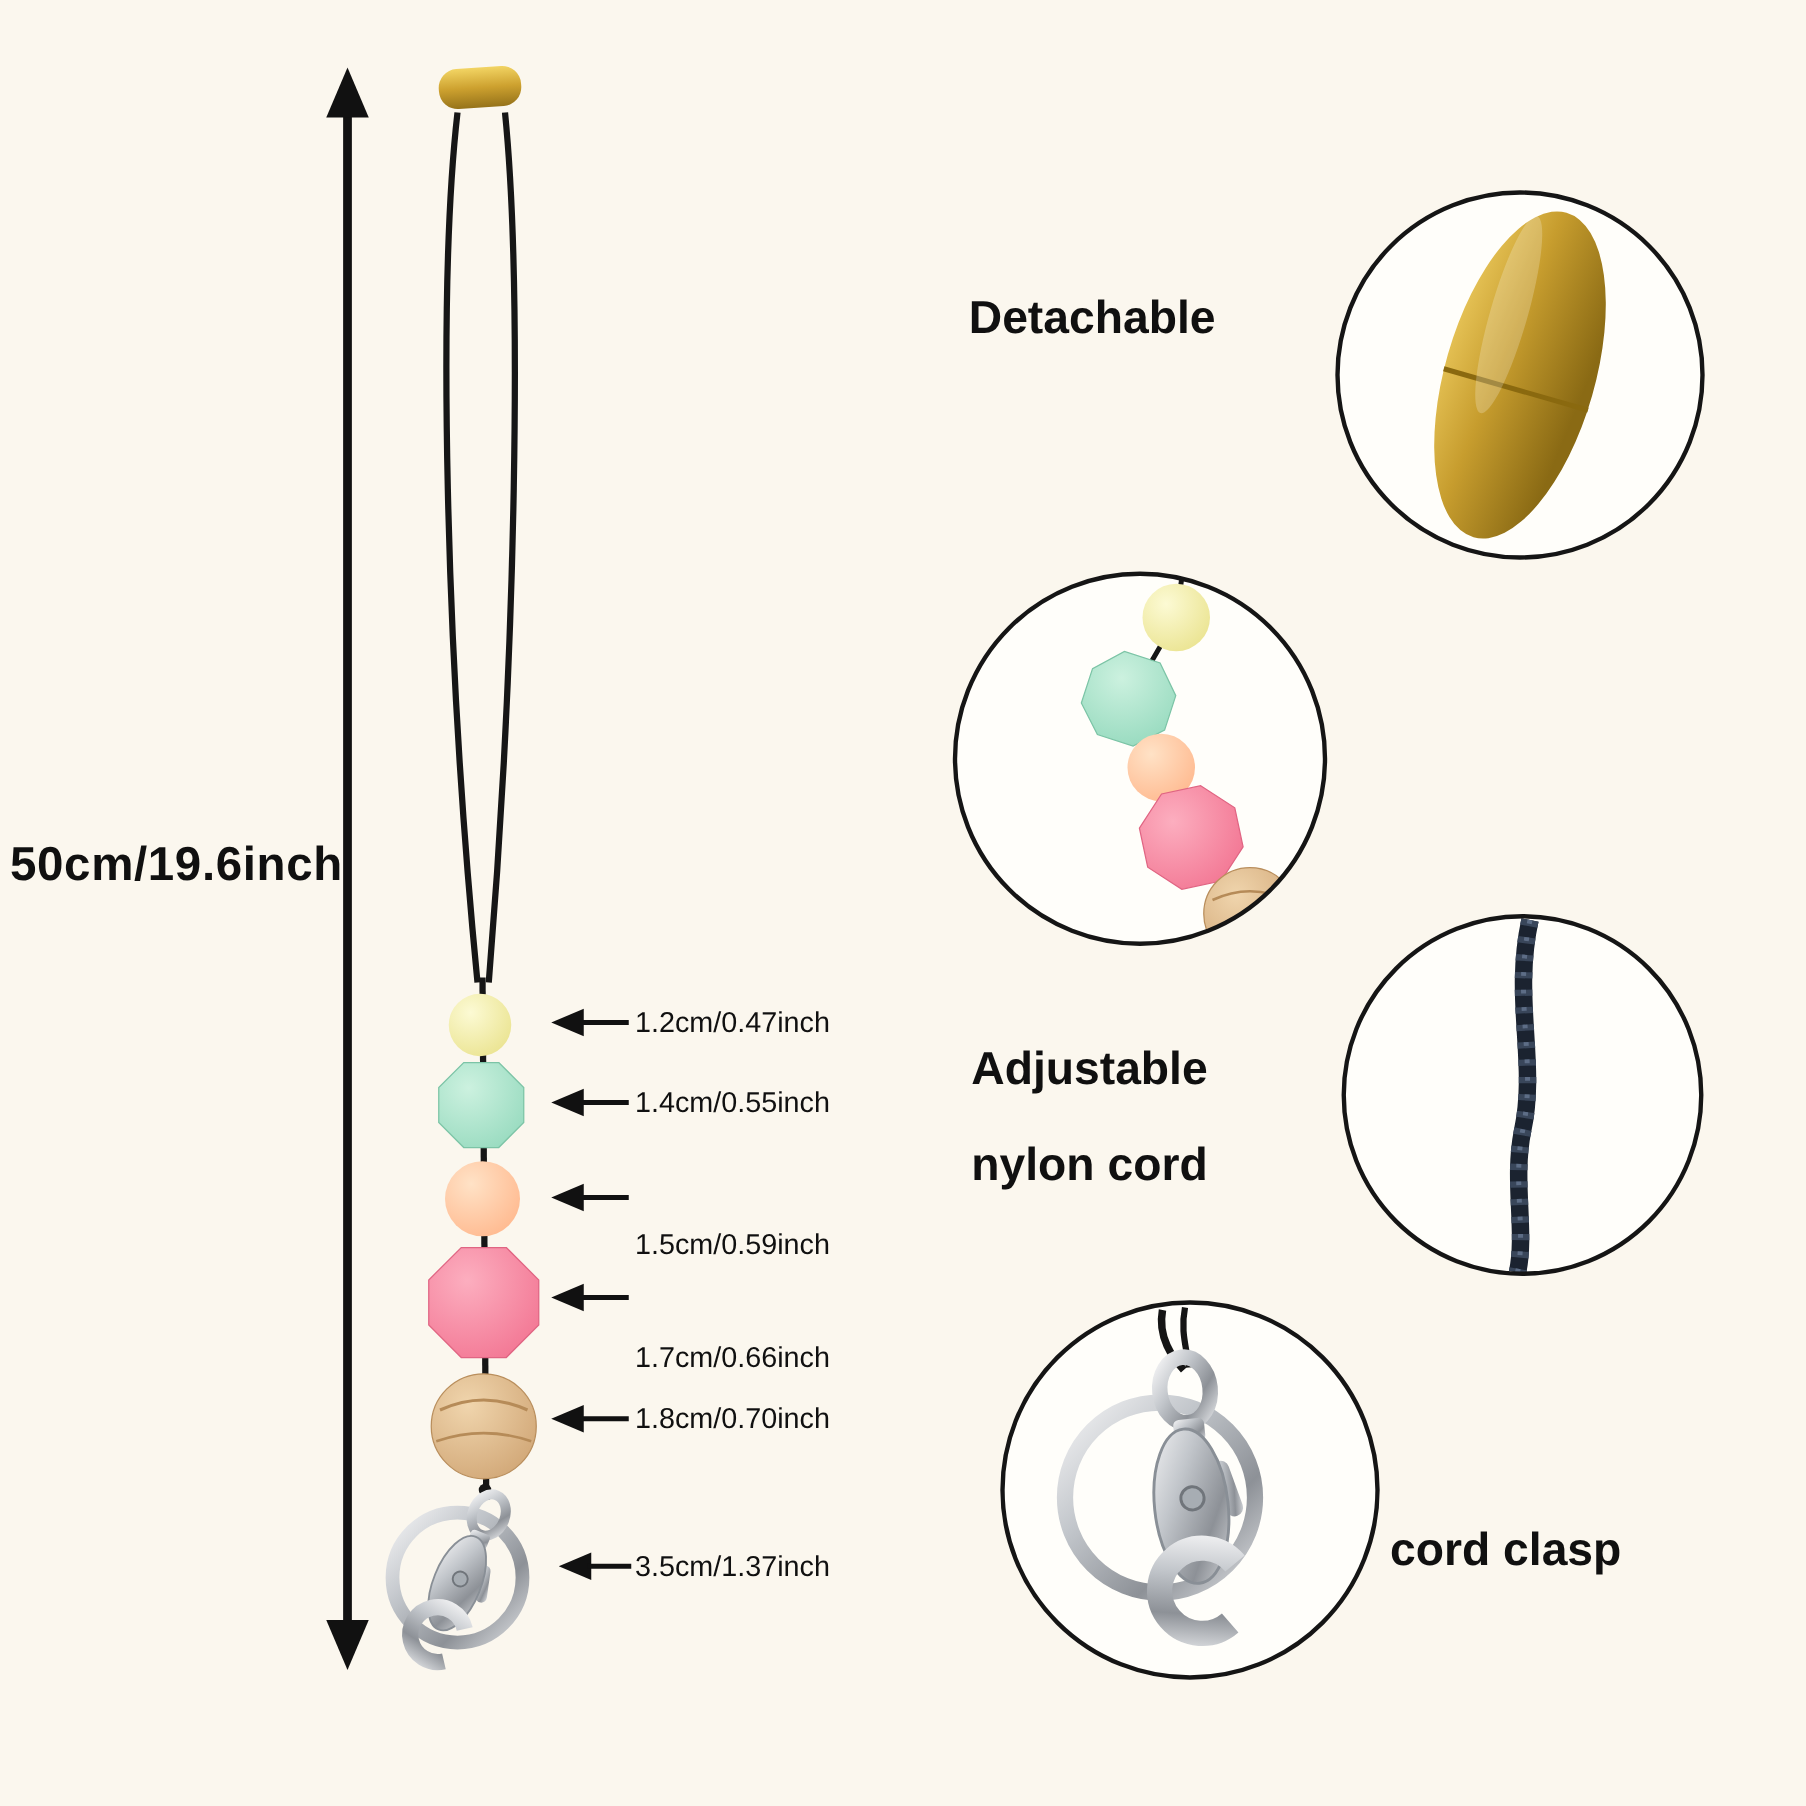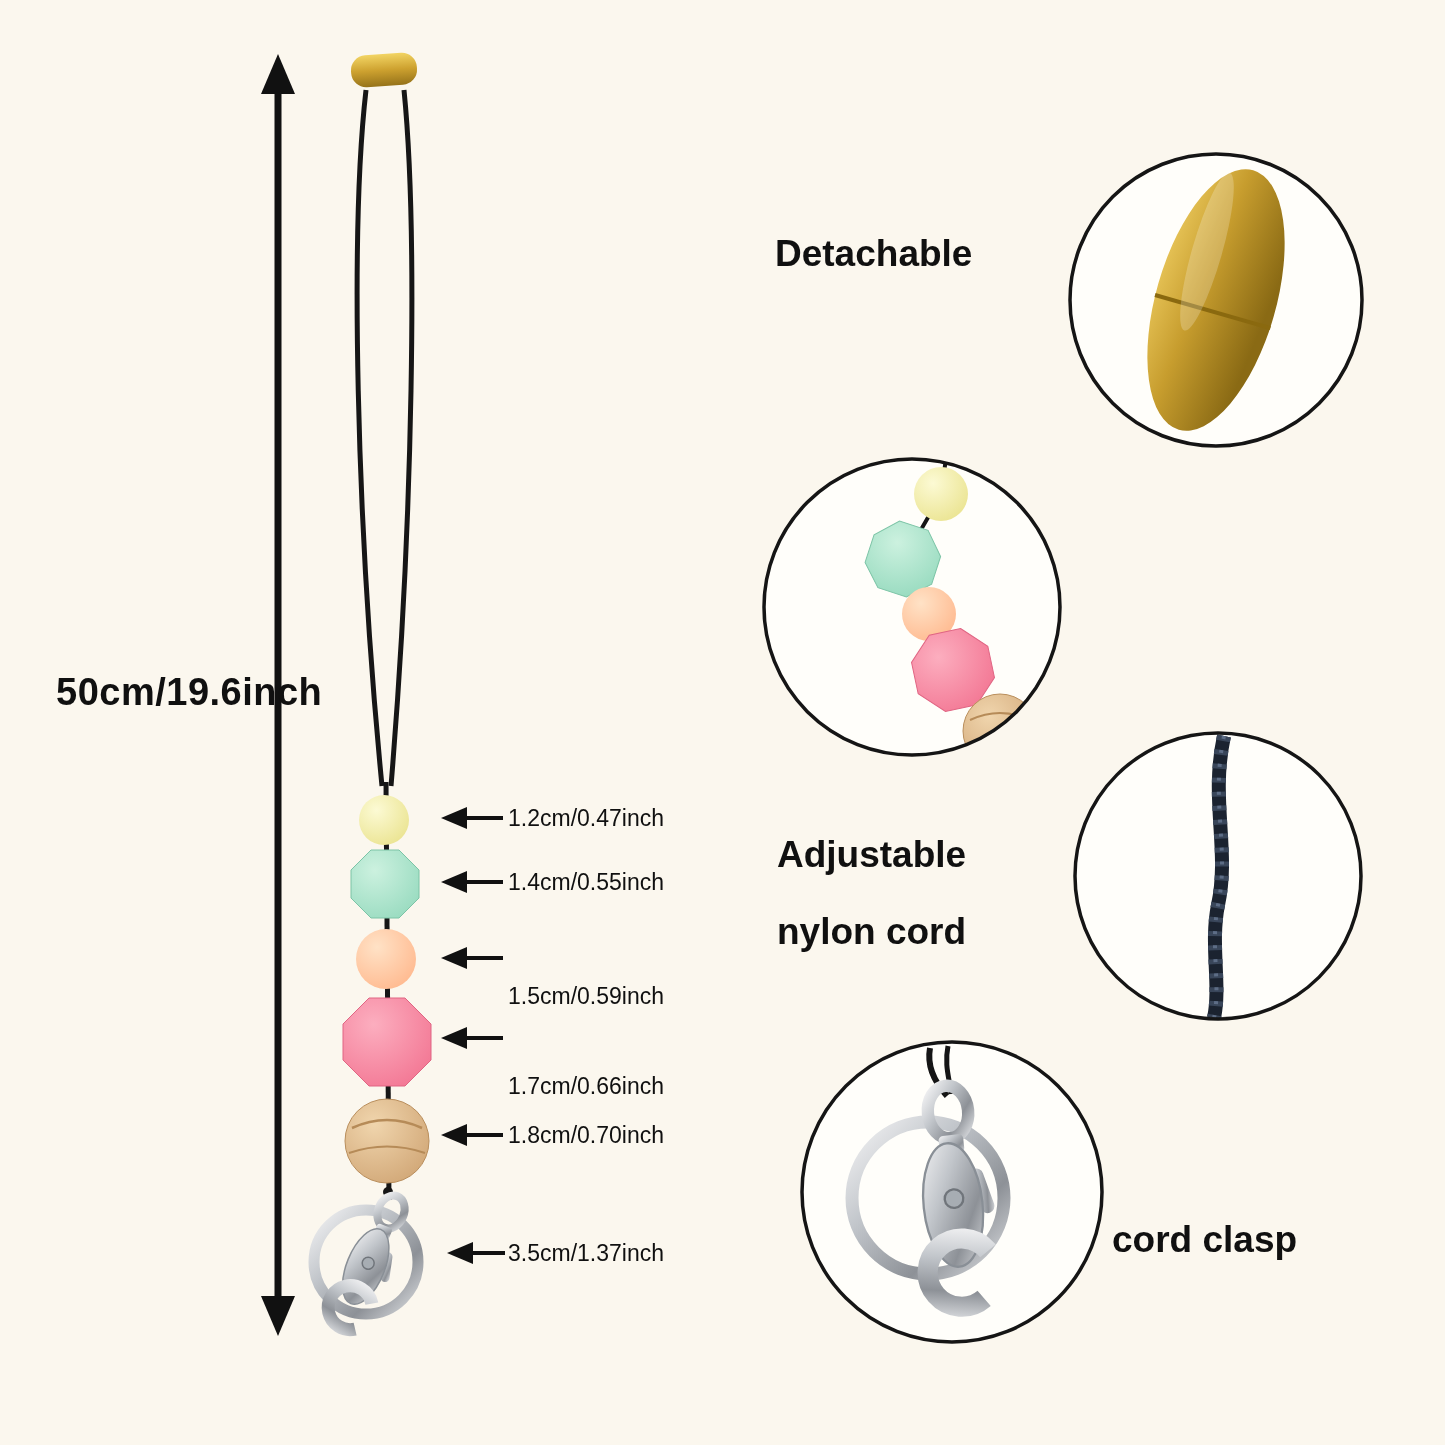"50cm/19.6inch" .len-label { margin-left: 48px -> none }
